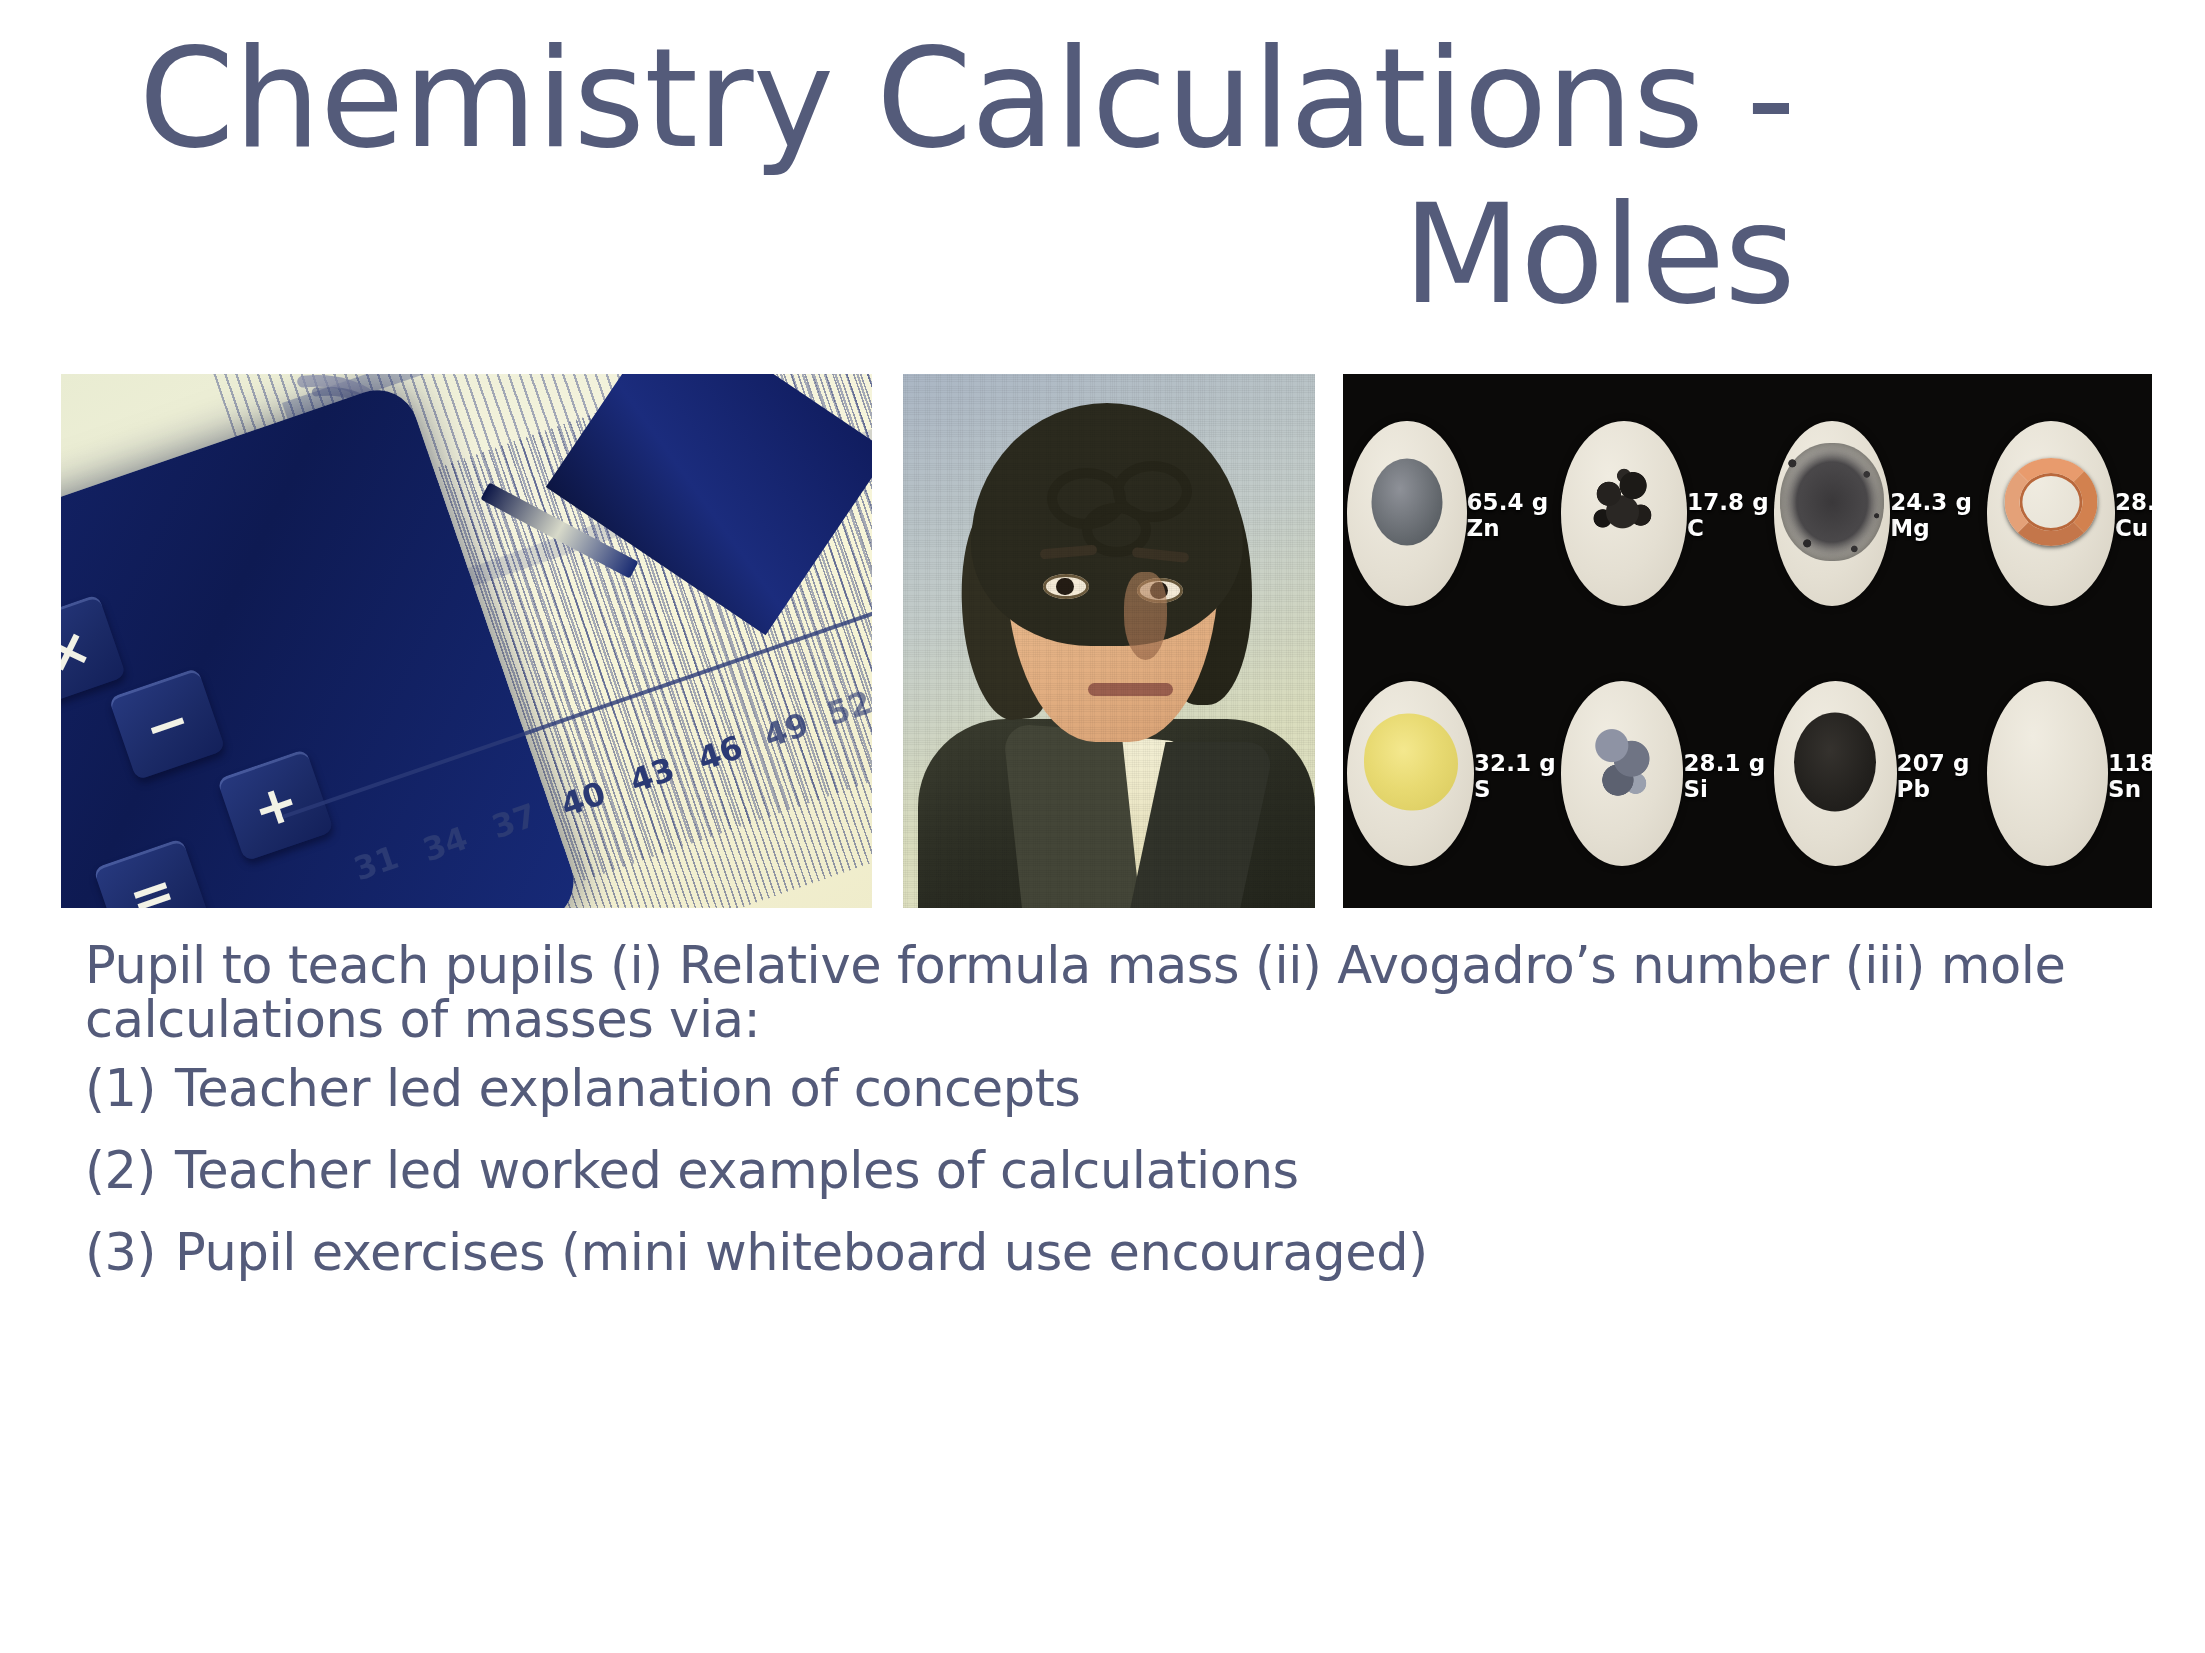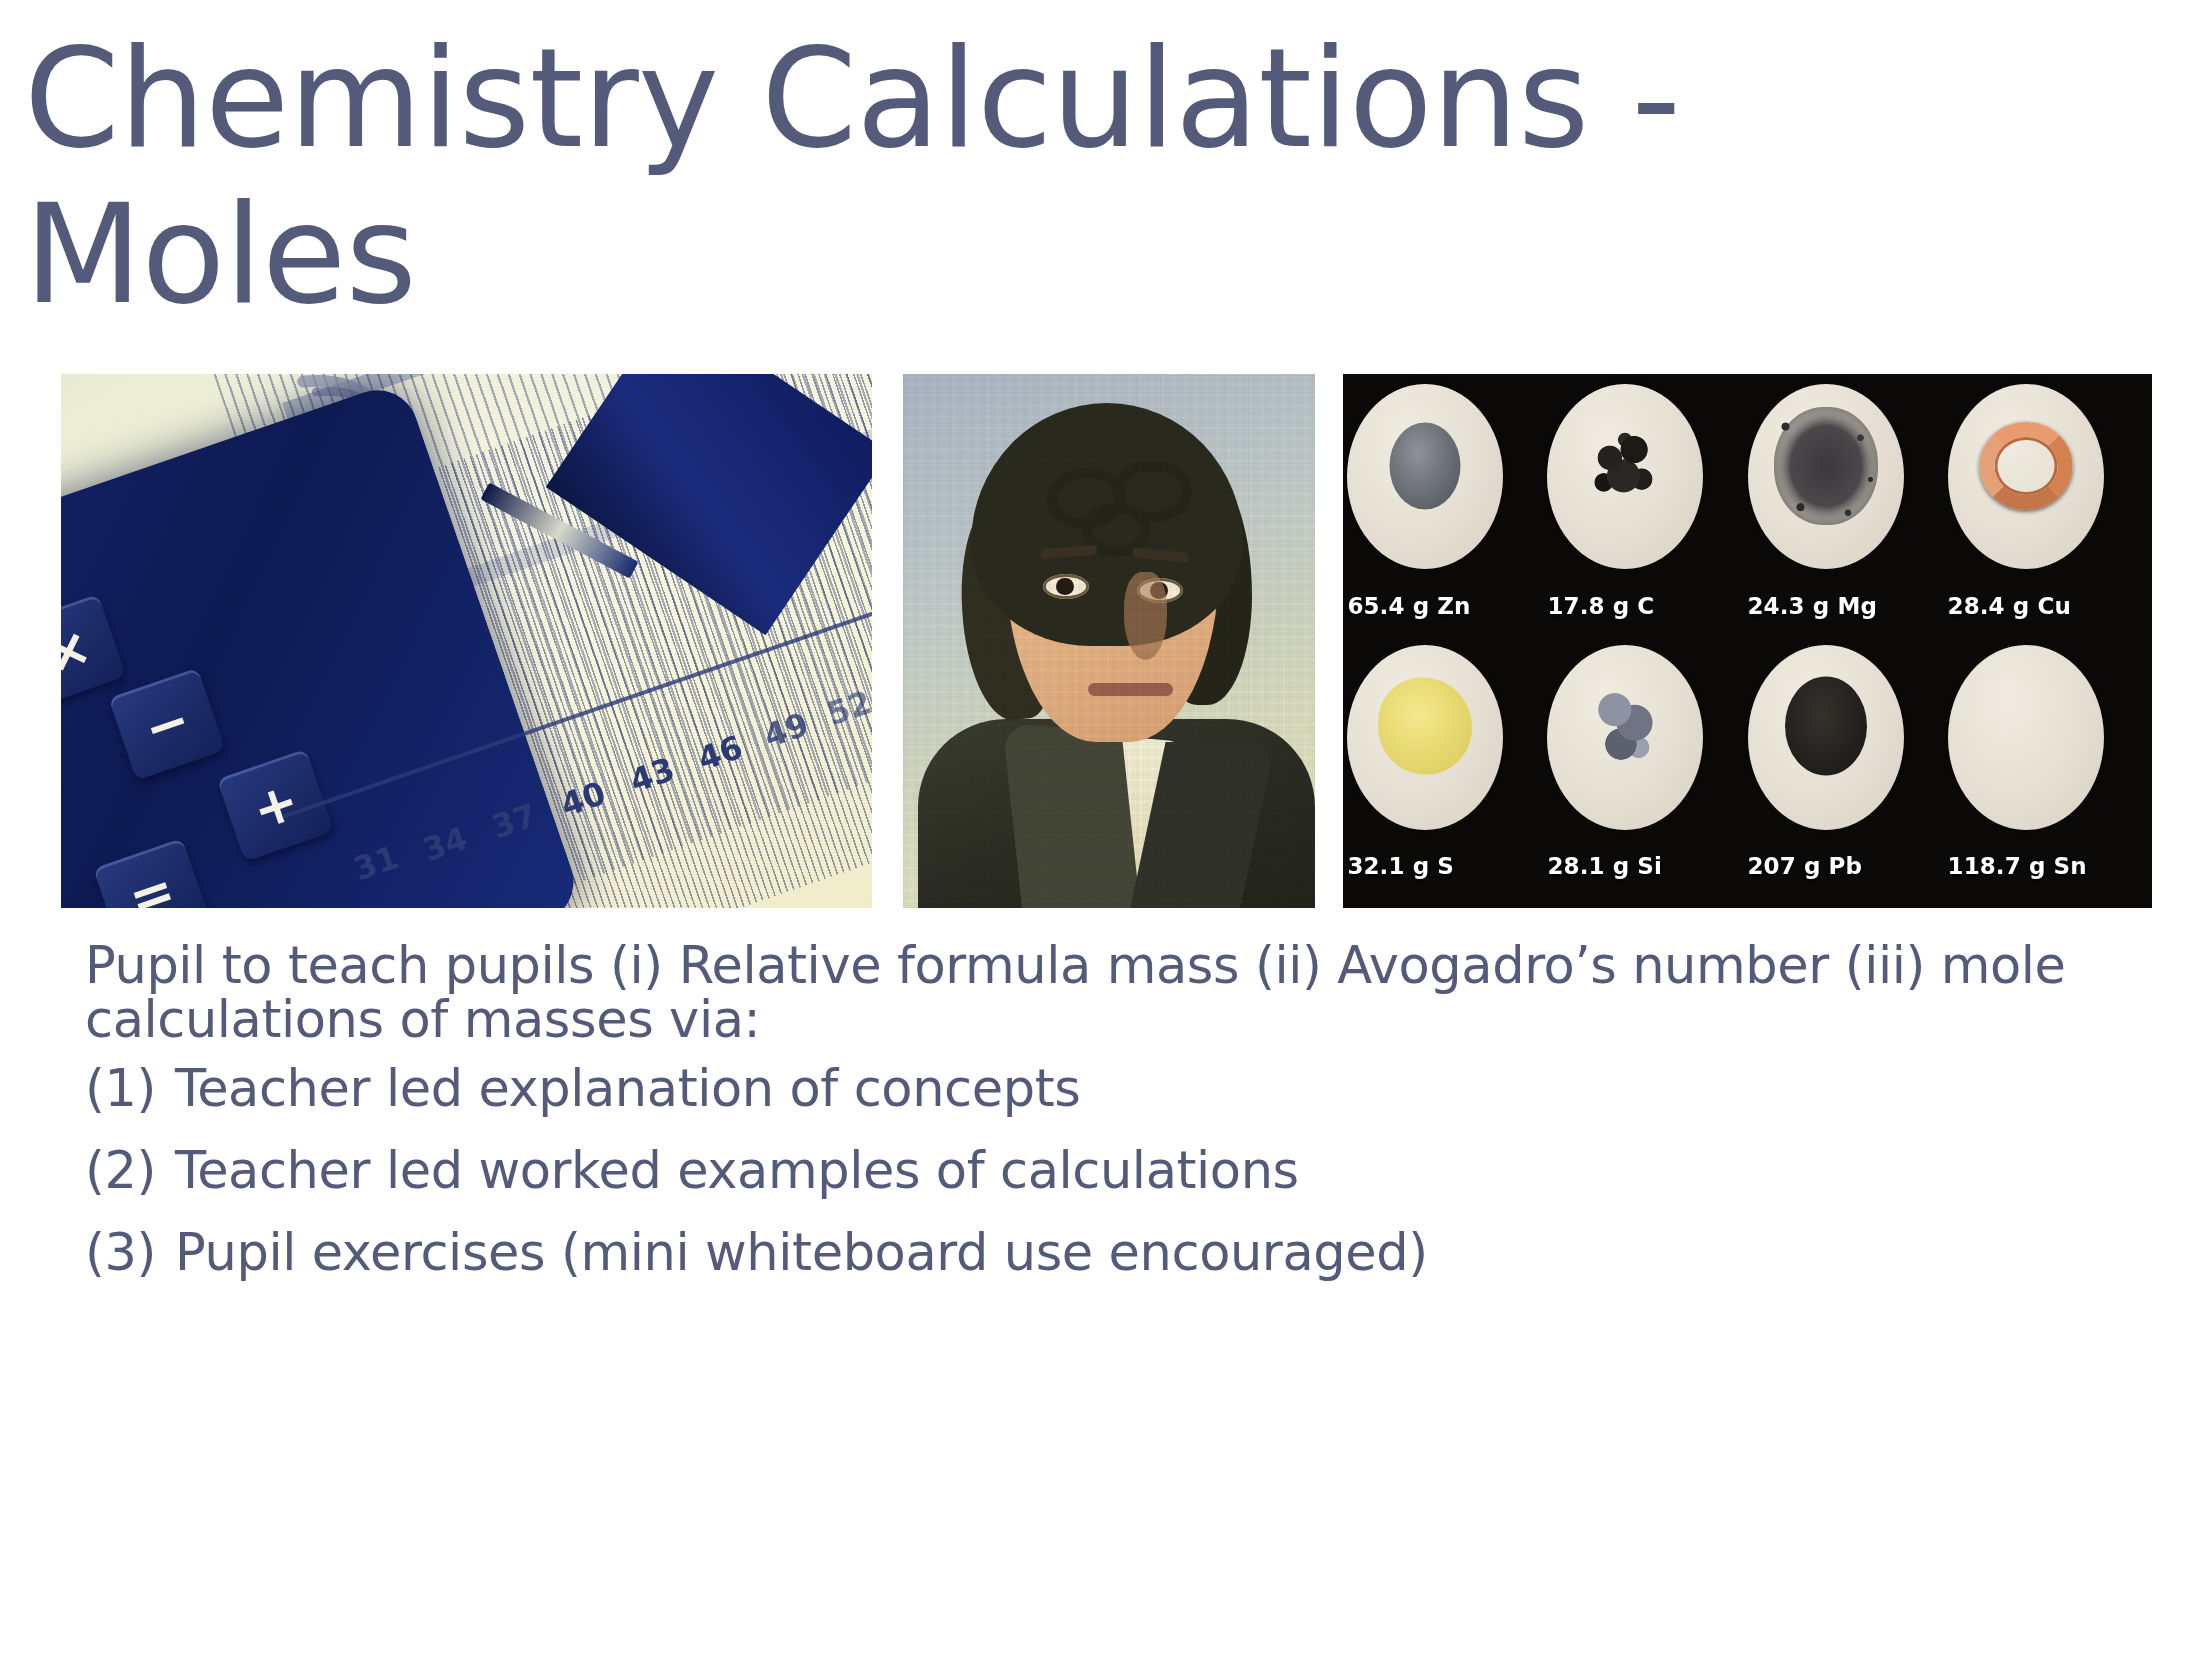"Chemistry Calculations -" .slide-title { margin-left: 24px -> none; text-align: left -> right }
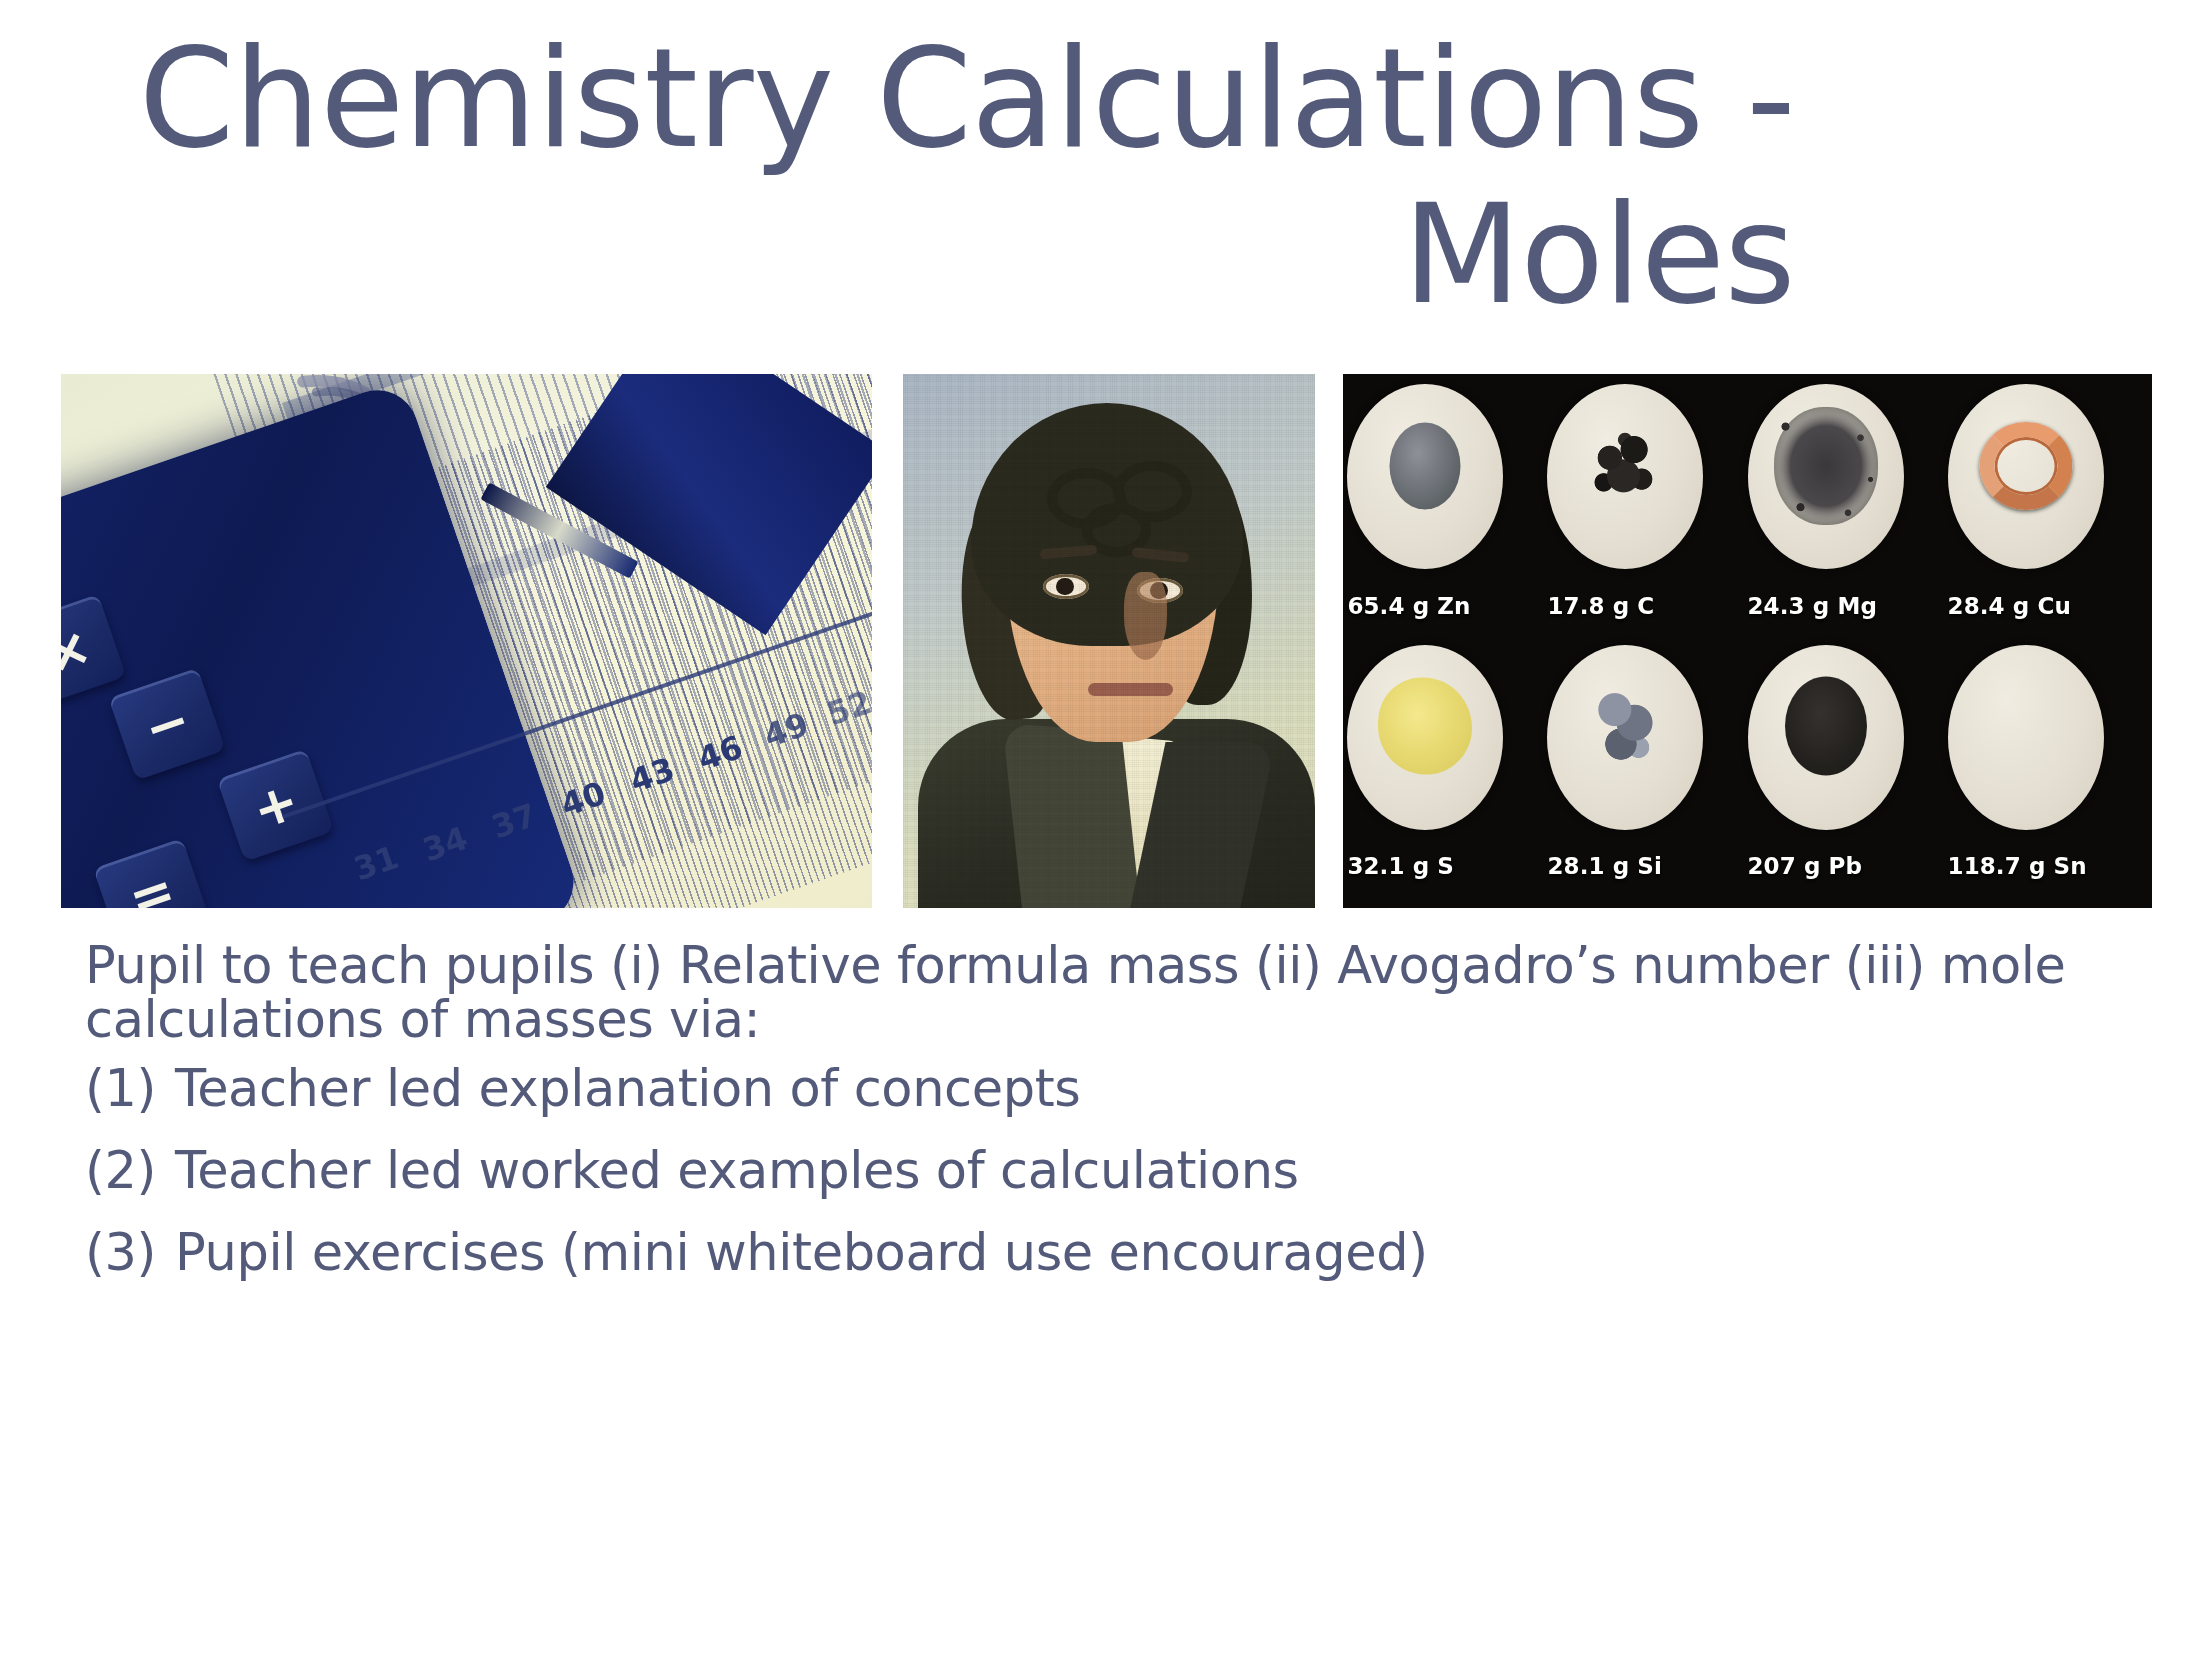"65.4 g Zn" .mole-cell { align-items: none -> center; flex-direction: column -> row; gap: 16px -> none }
